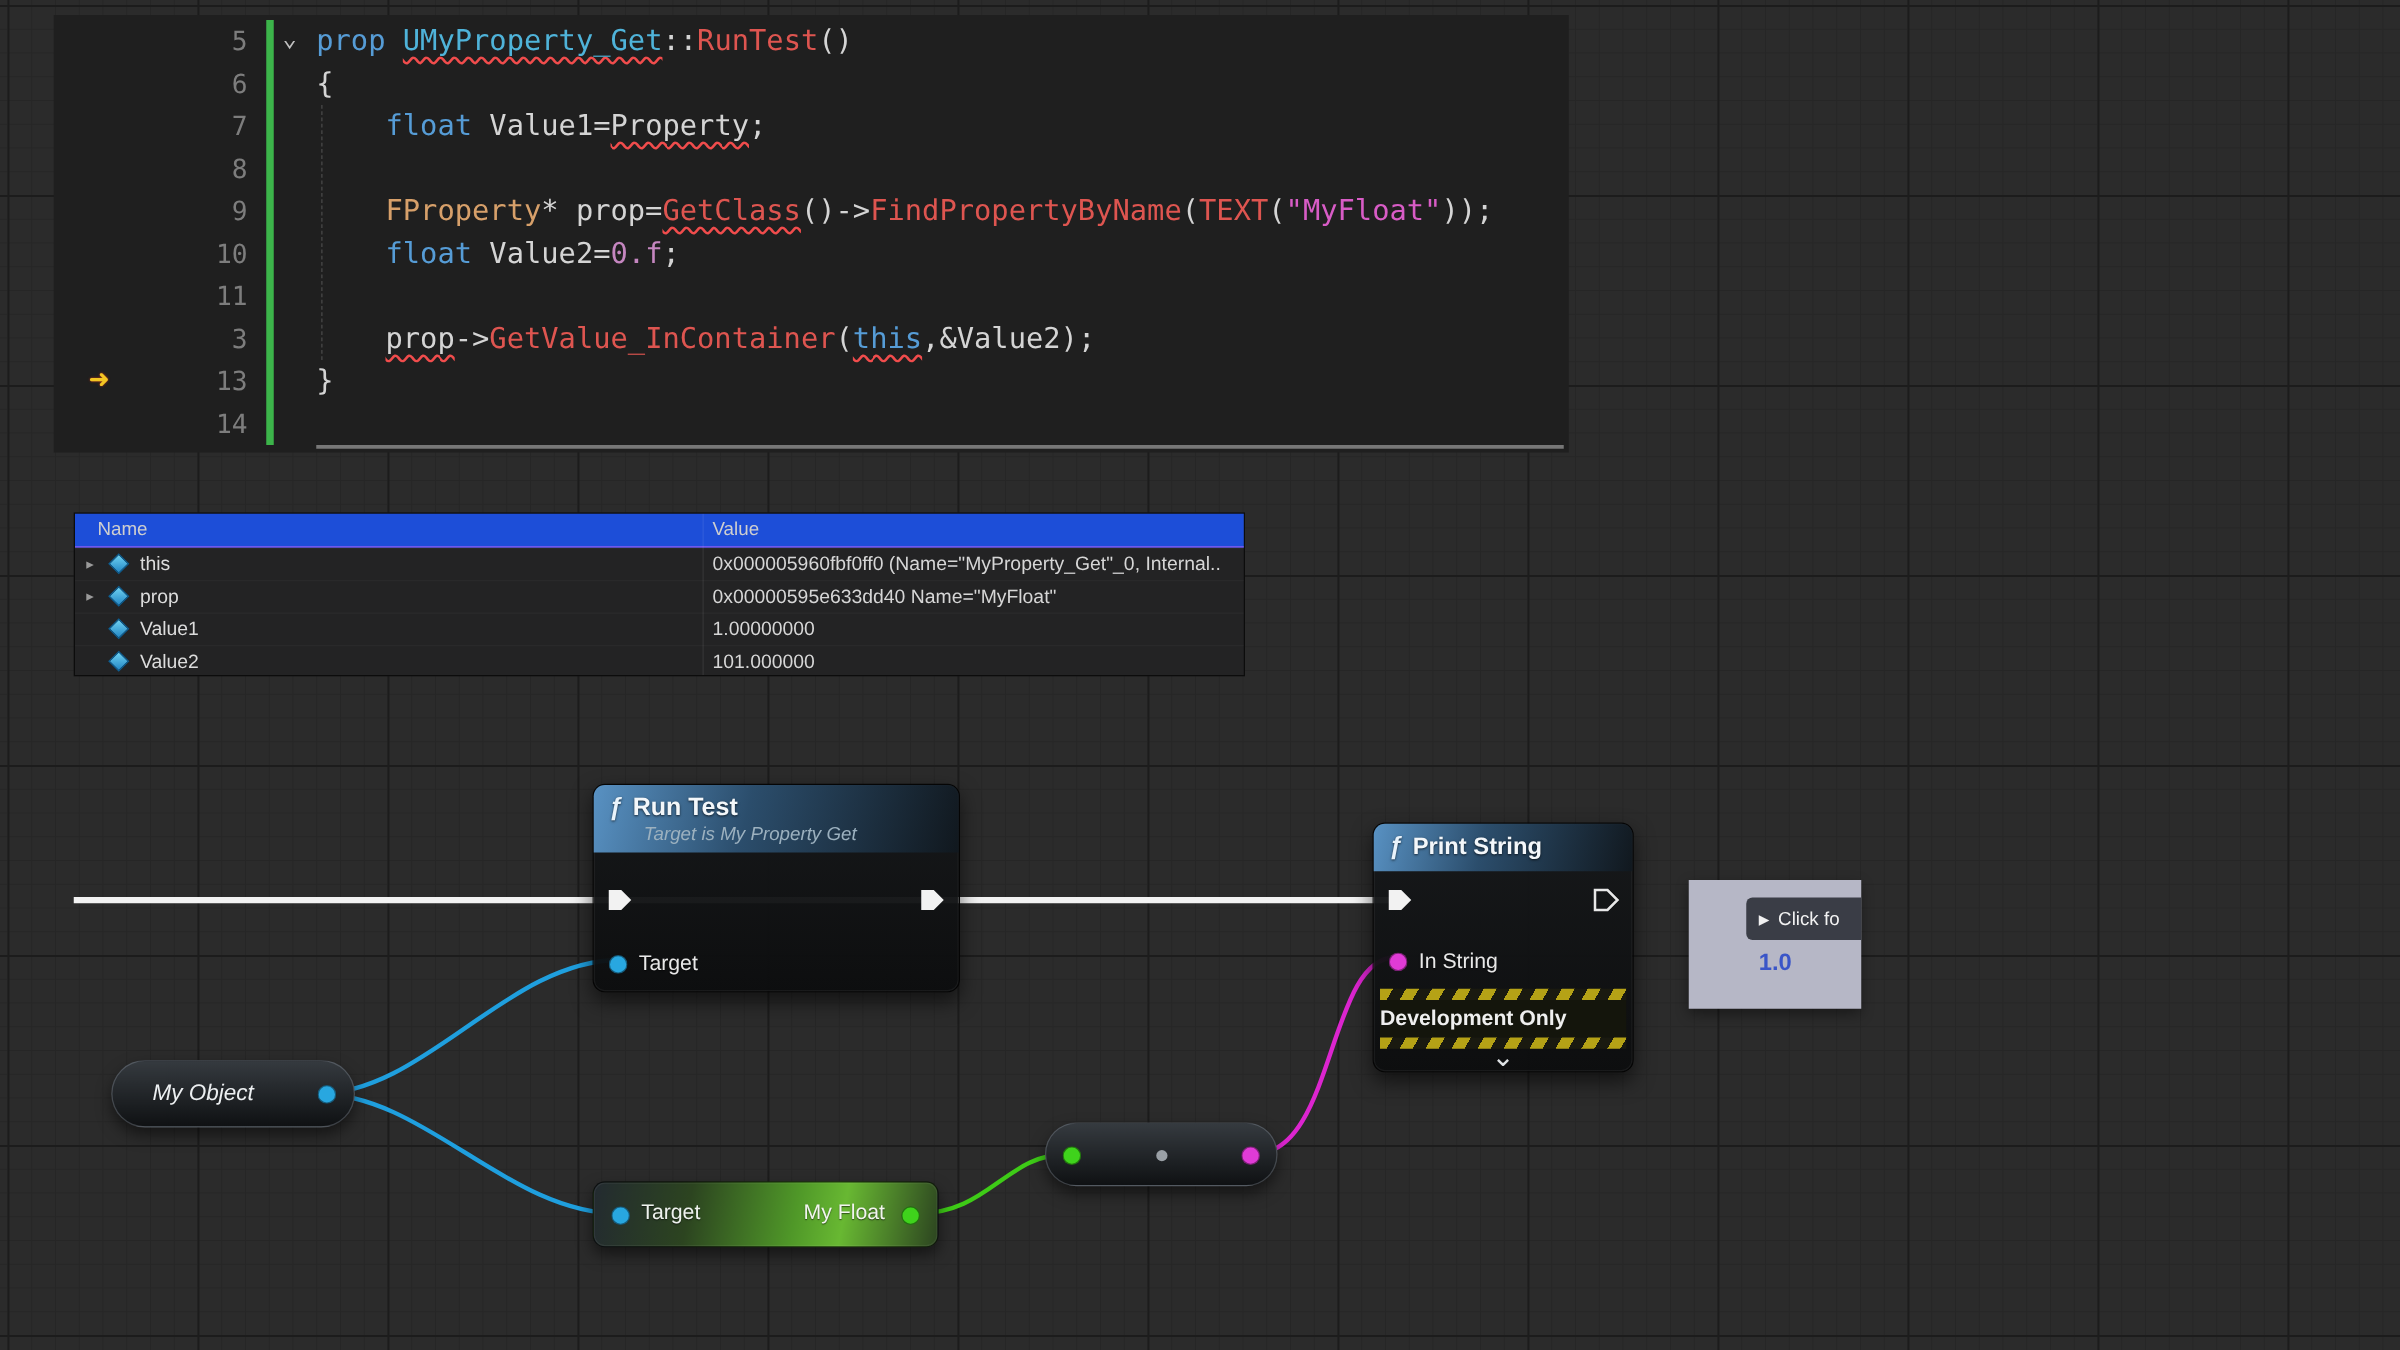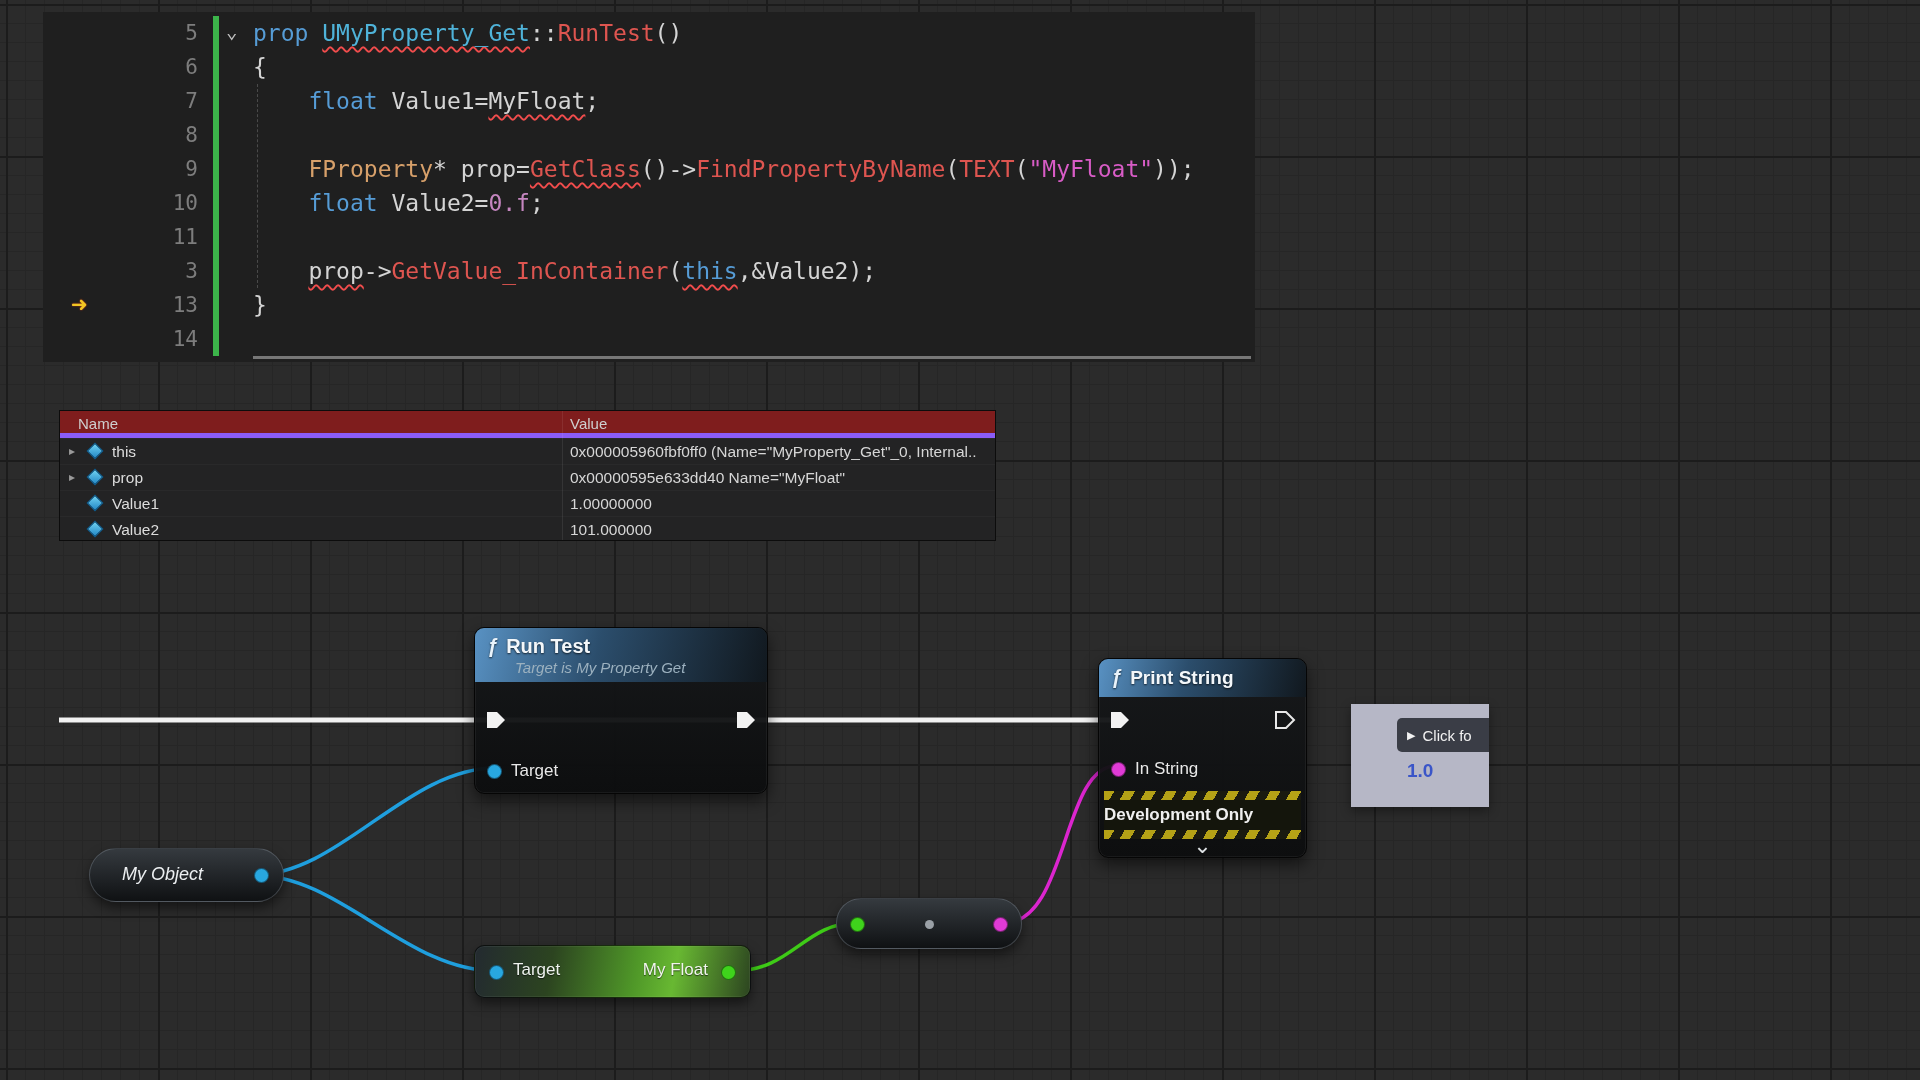"MyFloat" span.tk { text: MyFloat -> Property }
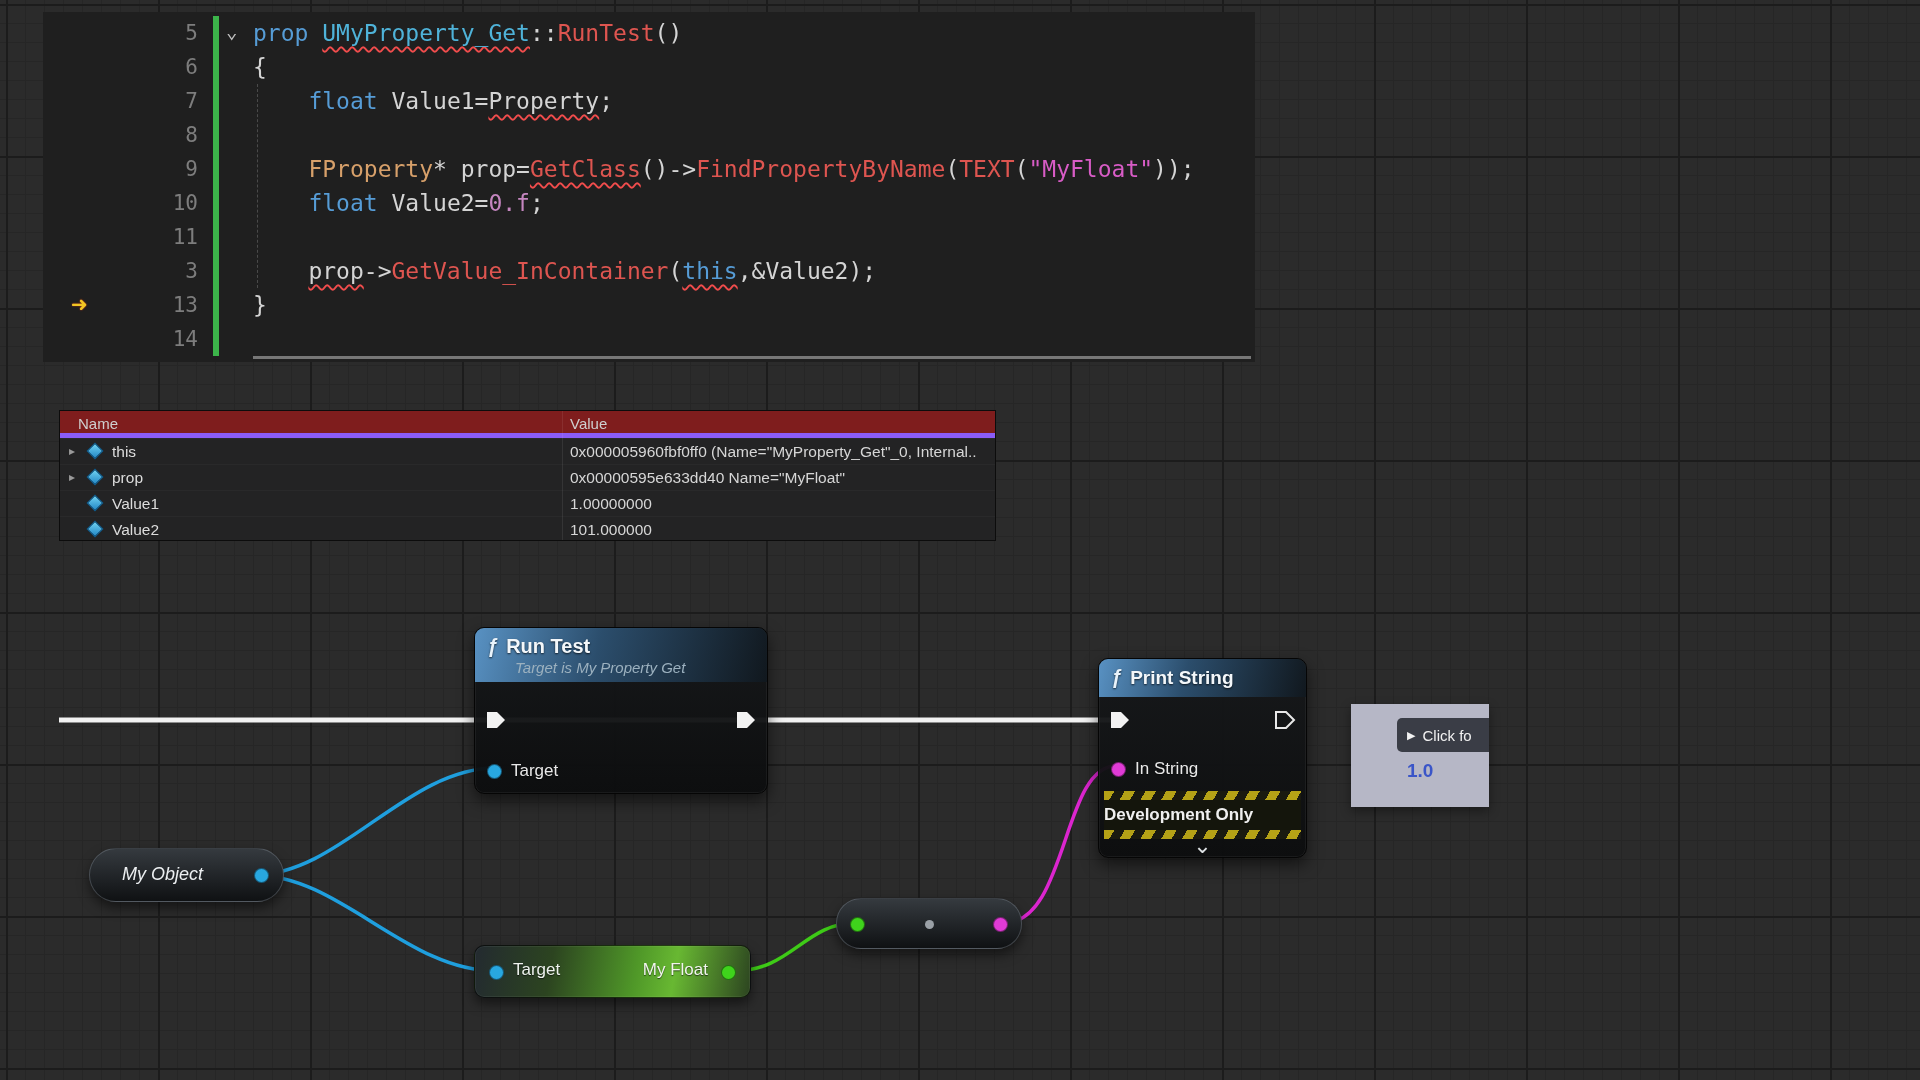"Name" .whead { background: #7f1d1d -> #1d4ed8; border-bottom: 5px solid #8b5cf6 -> 1px solid #8b5cf6 }
